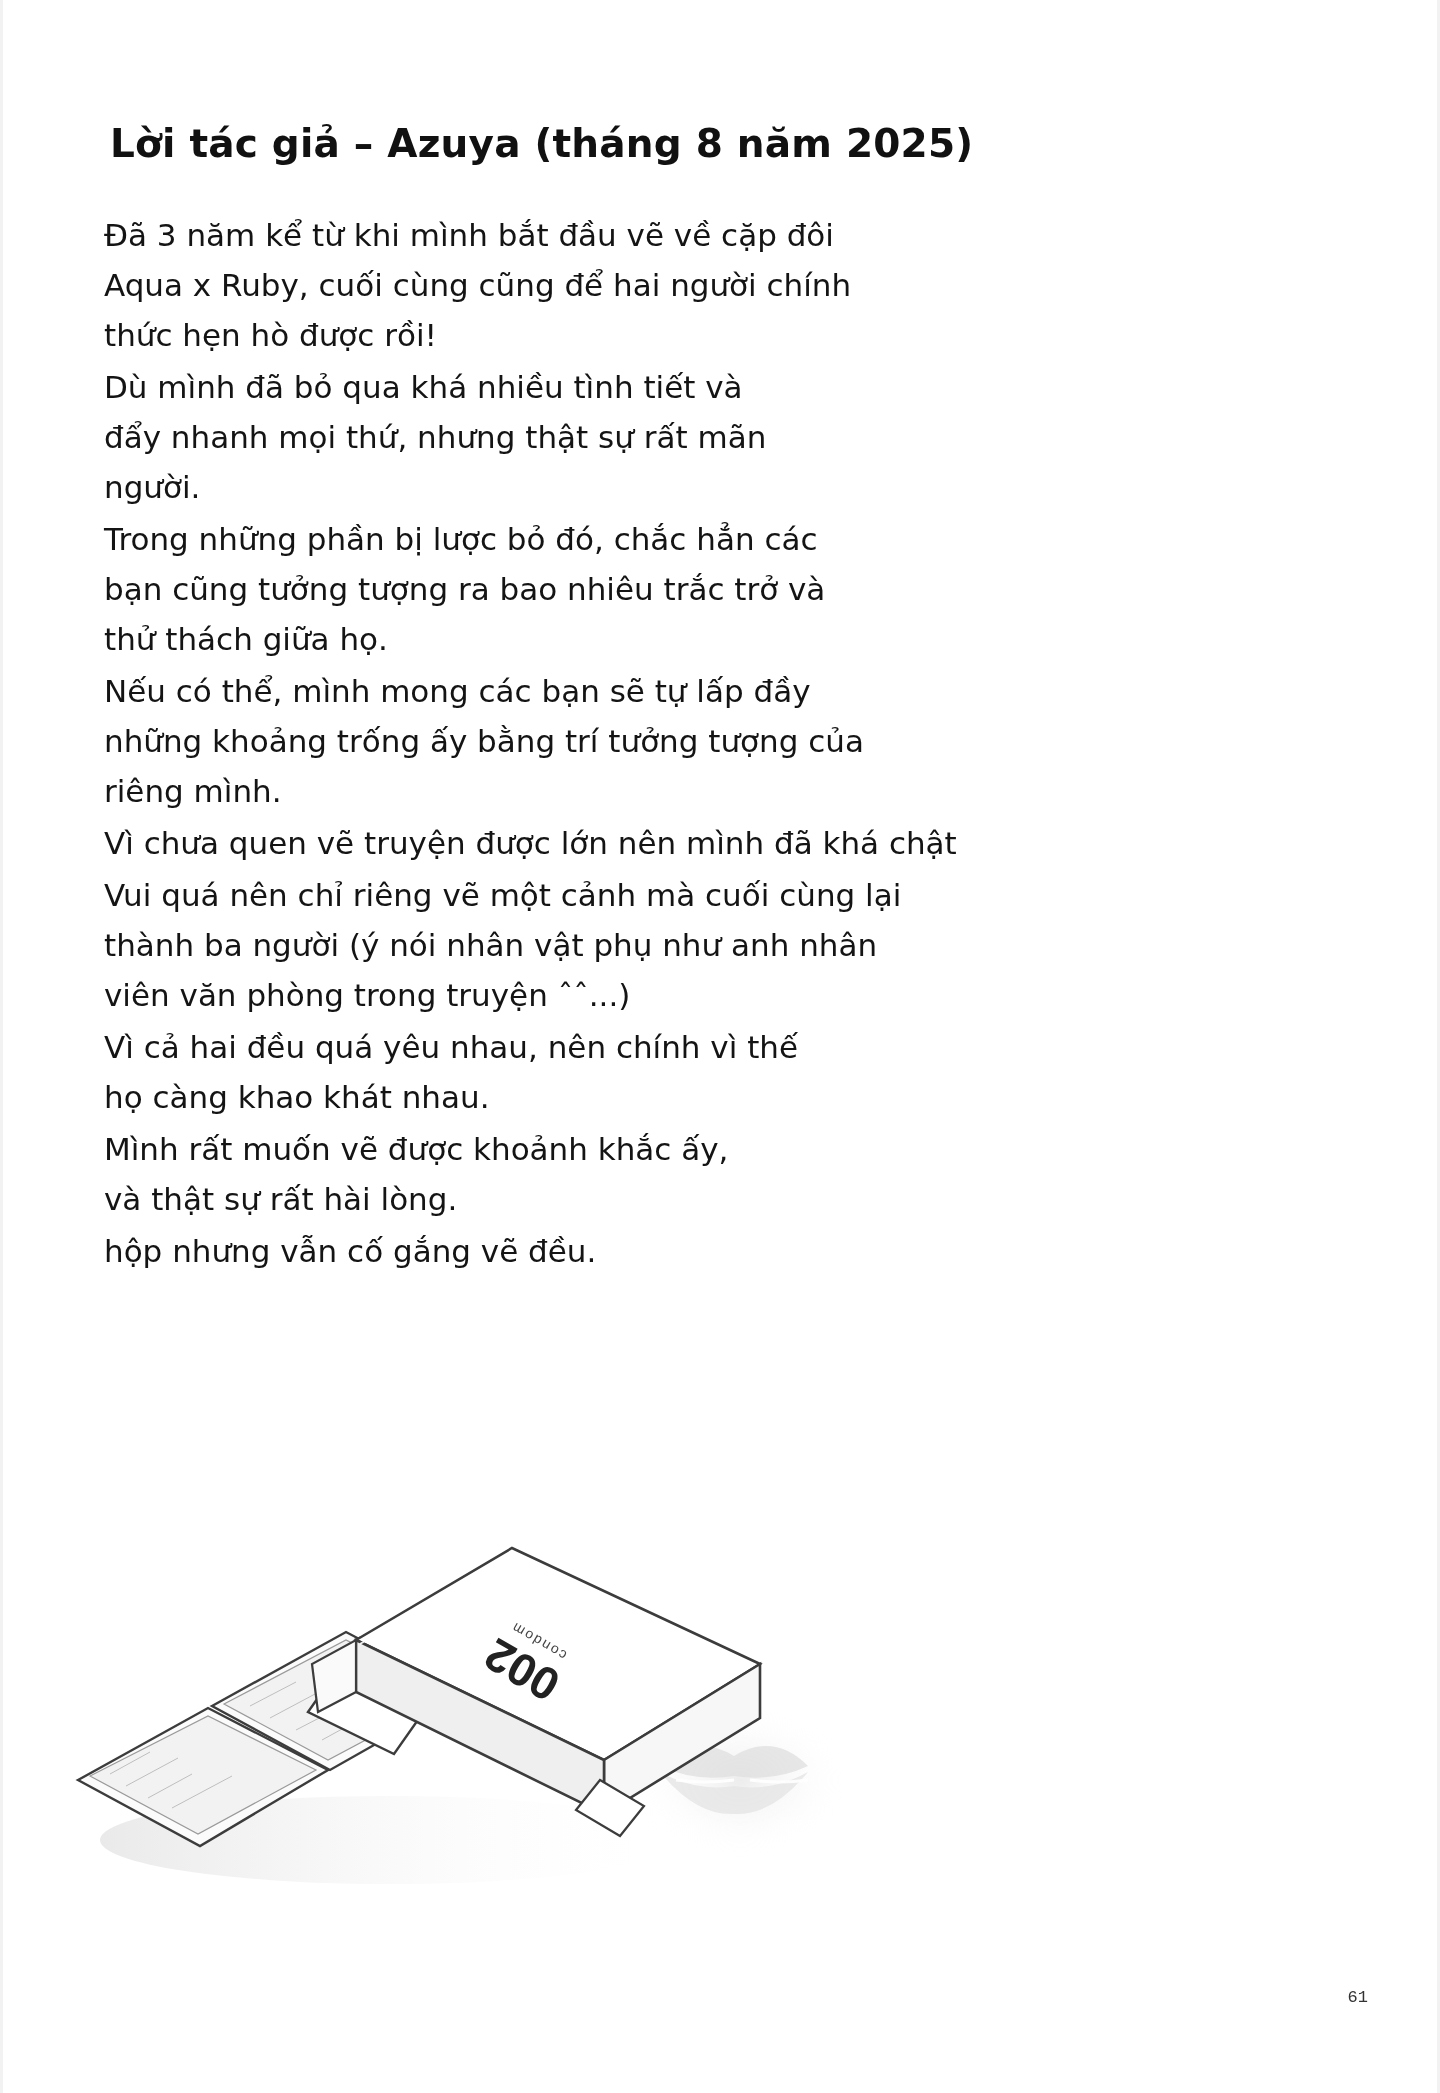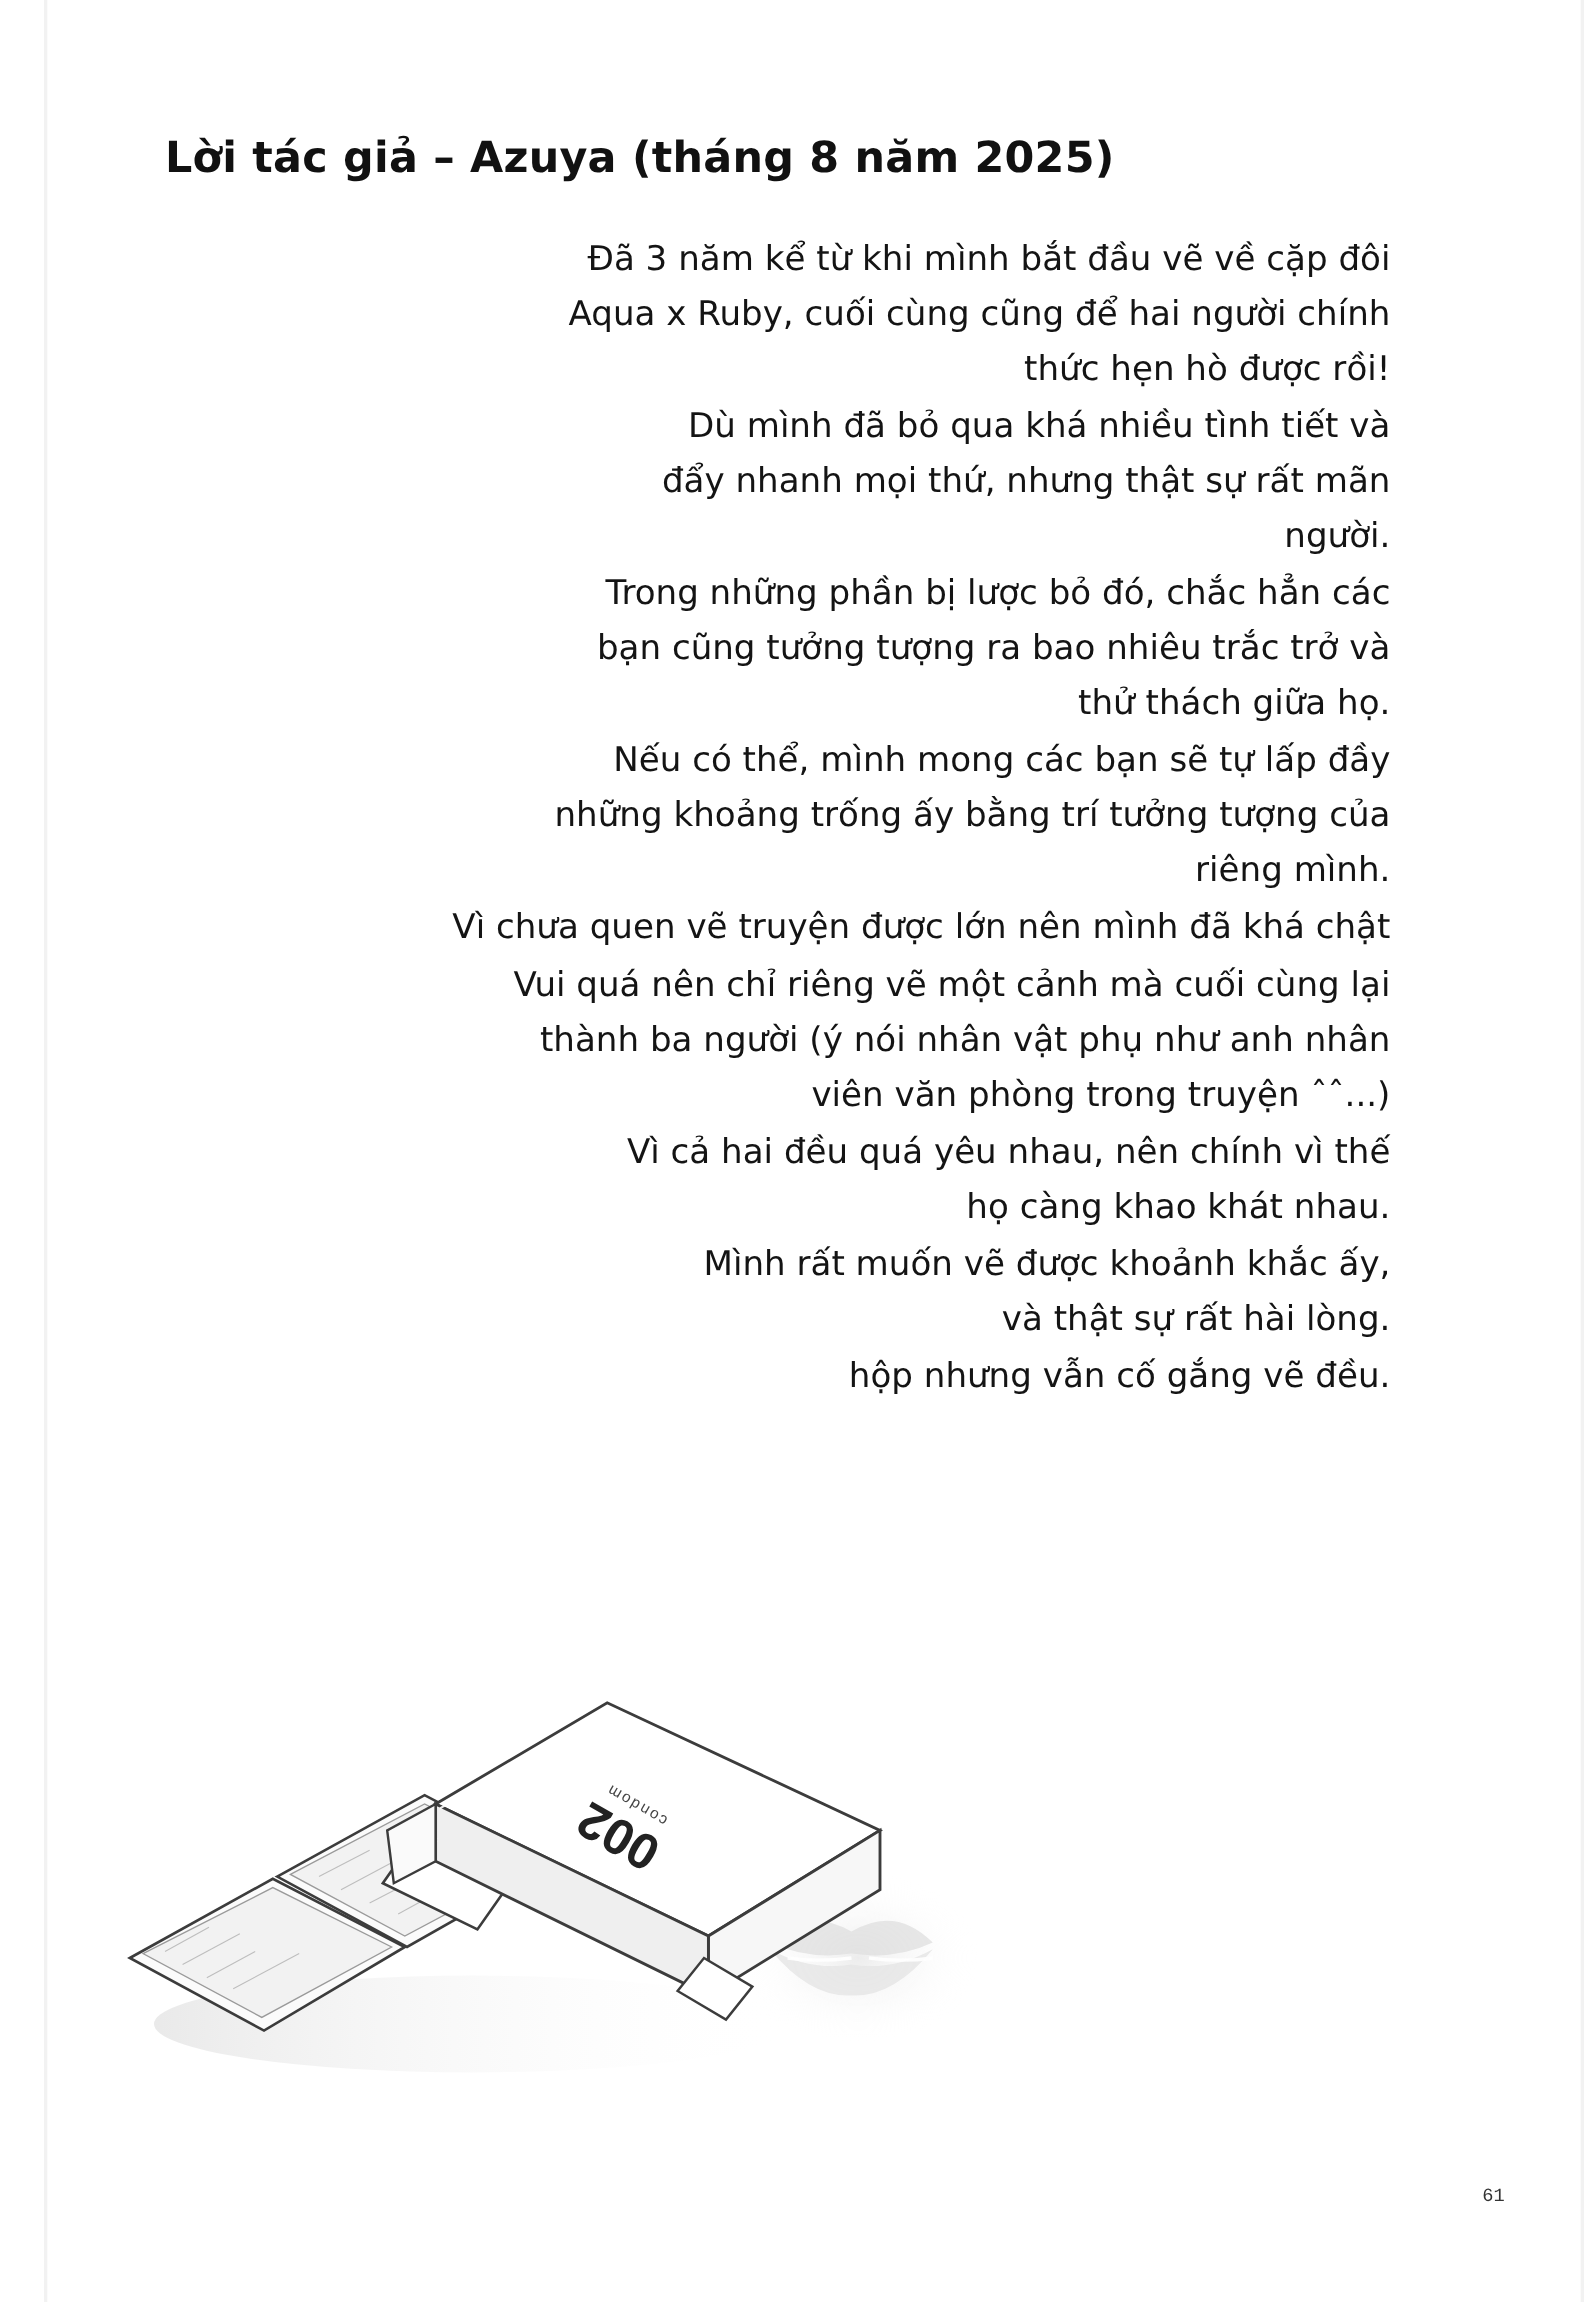"Lời tác giả – Azuya" .page { margin-left: 40px -> none }
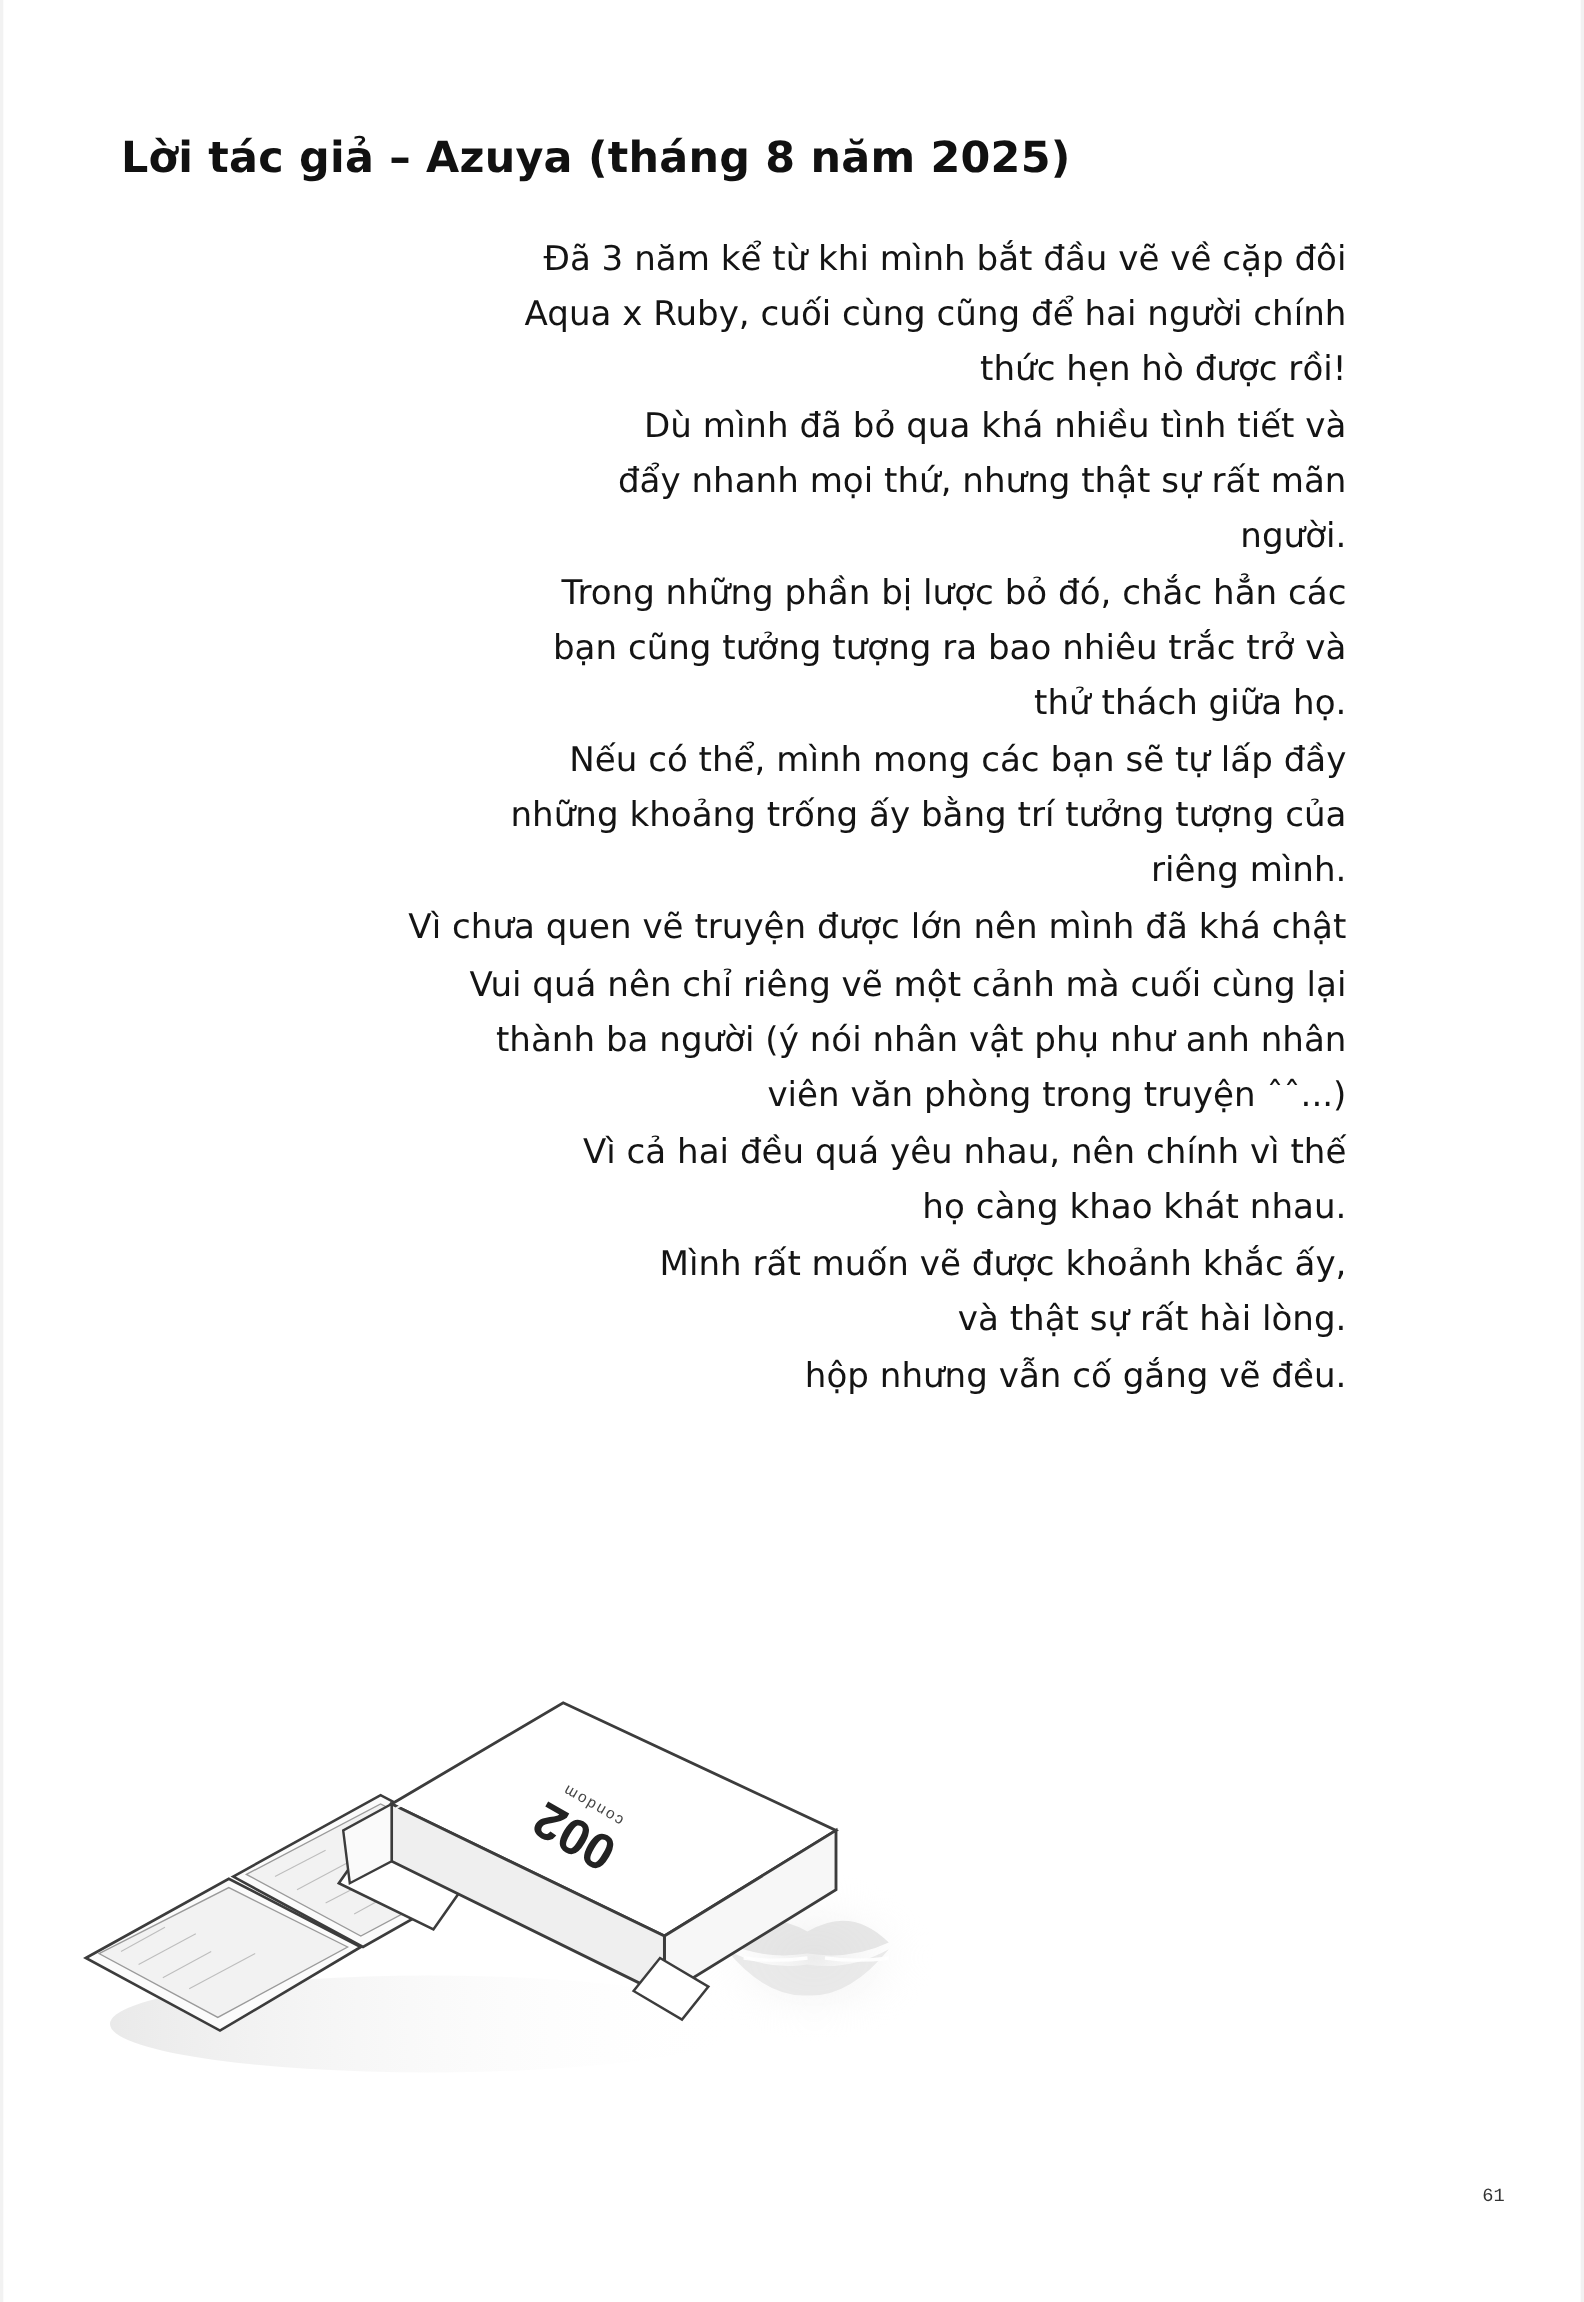"Đã 3 năm kể từ" .para .line { text-align: right -> none }
